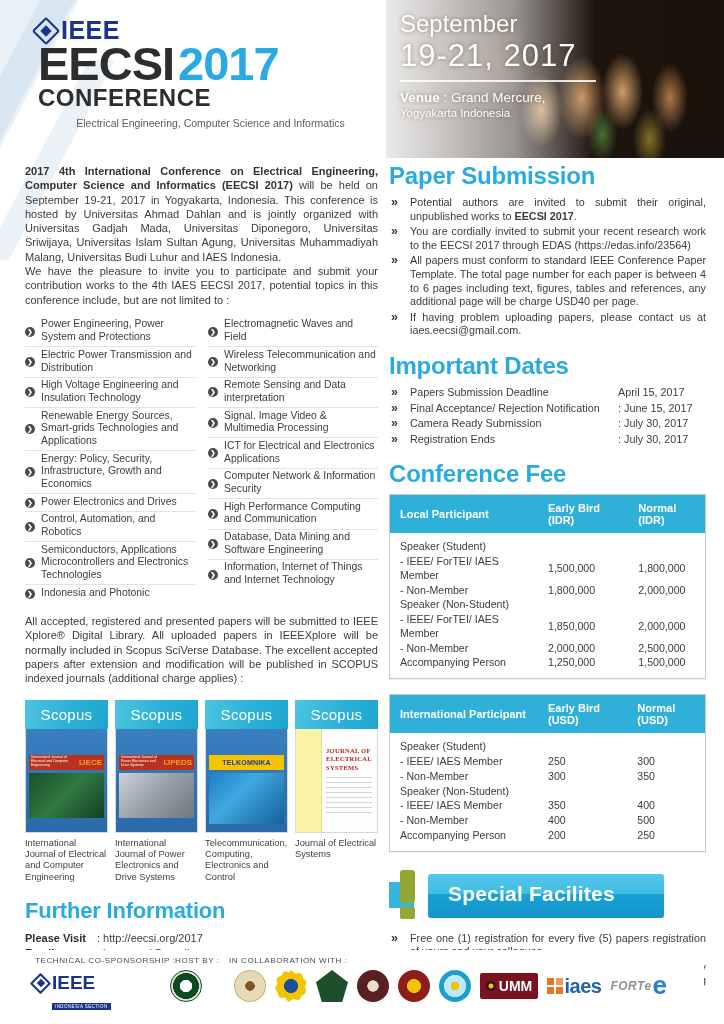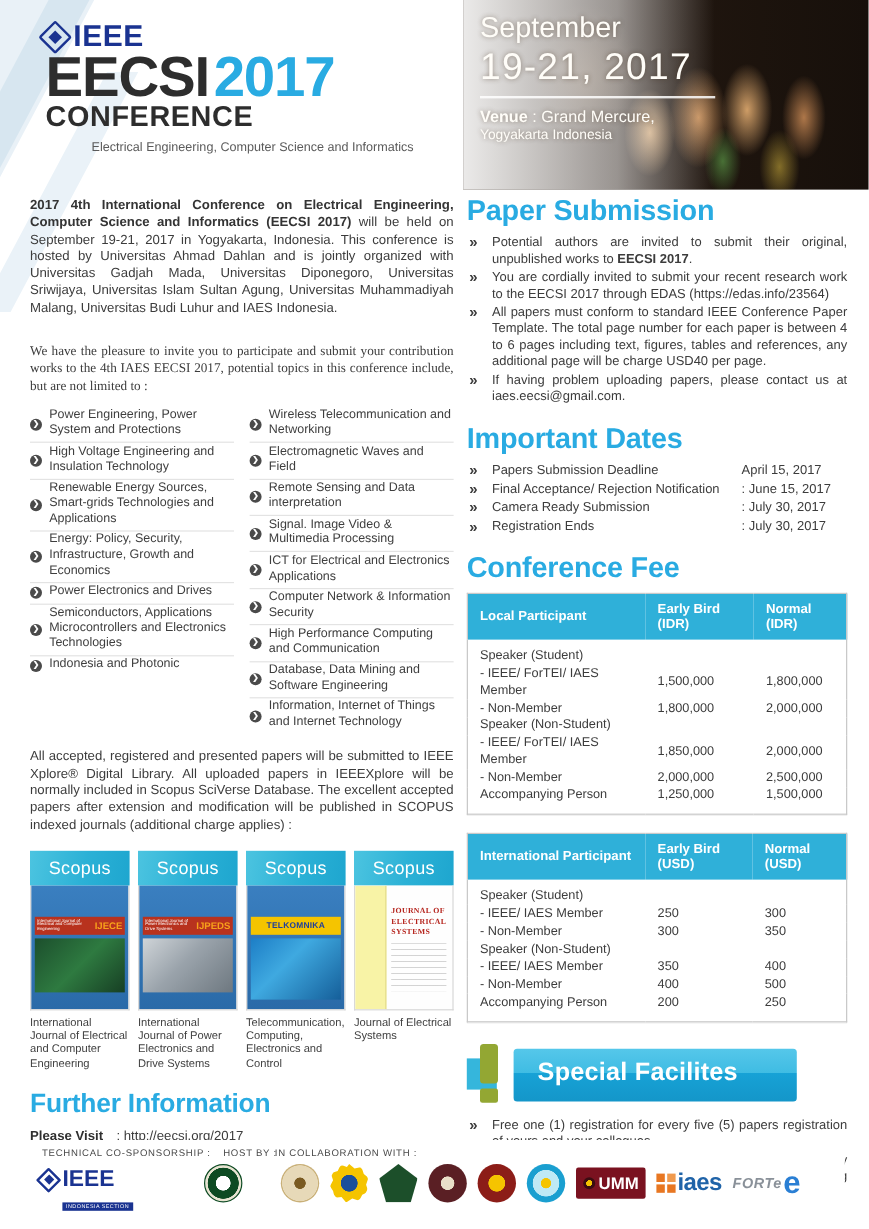"We have the pleasure to" .invite { font-family: Liberation Serif, serif -> none; margin-top: 22px -> 0 }
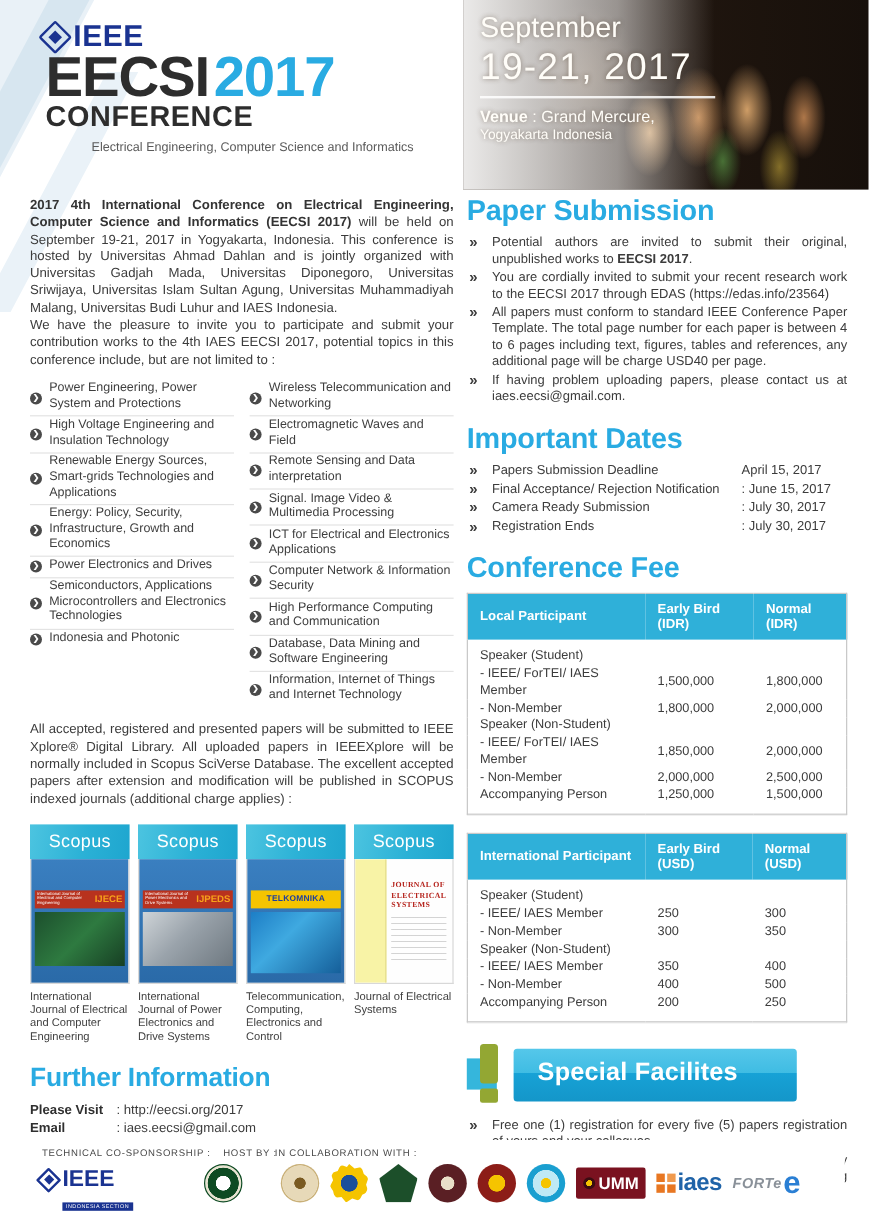"Electric Power Transmission and" li { html: none -> <li><span>❯</span><span>Electric Power Transmission and Distribution</span></li> }
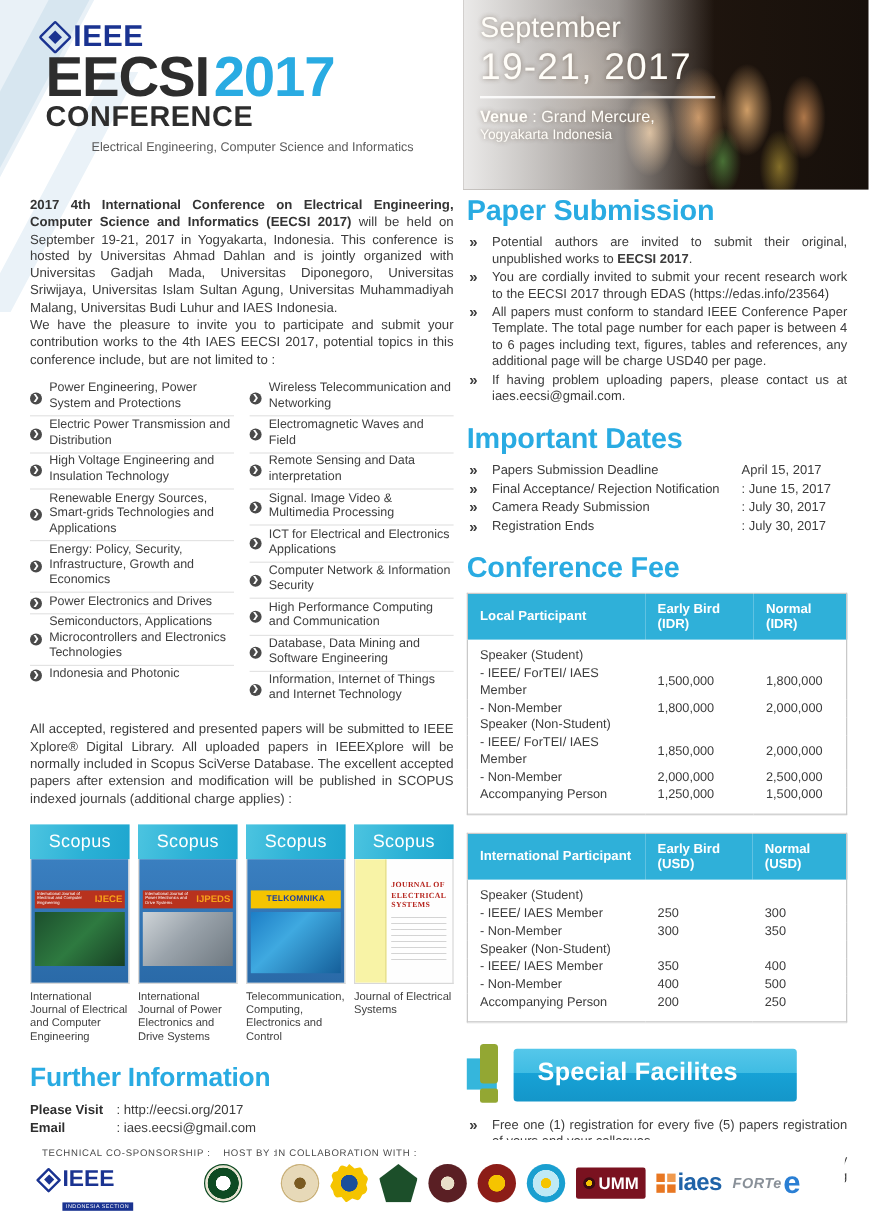"Wireless Telecommunication and" li { order: before "Electromagnetic Waves and Field" -> after "Electromagnetic Waves and Field" }
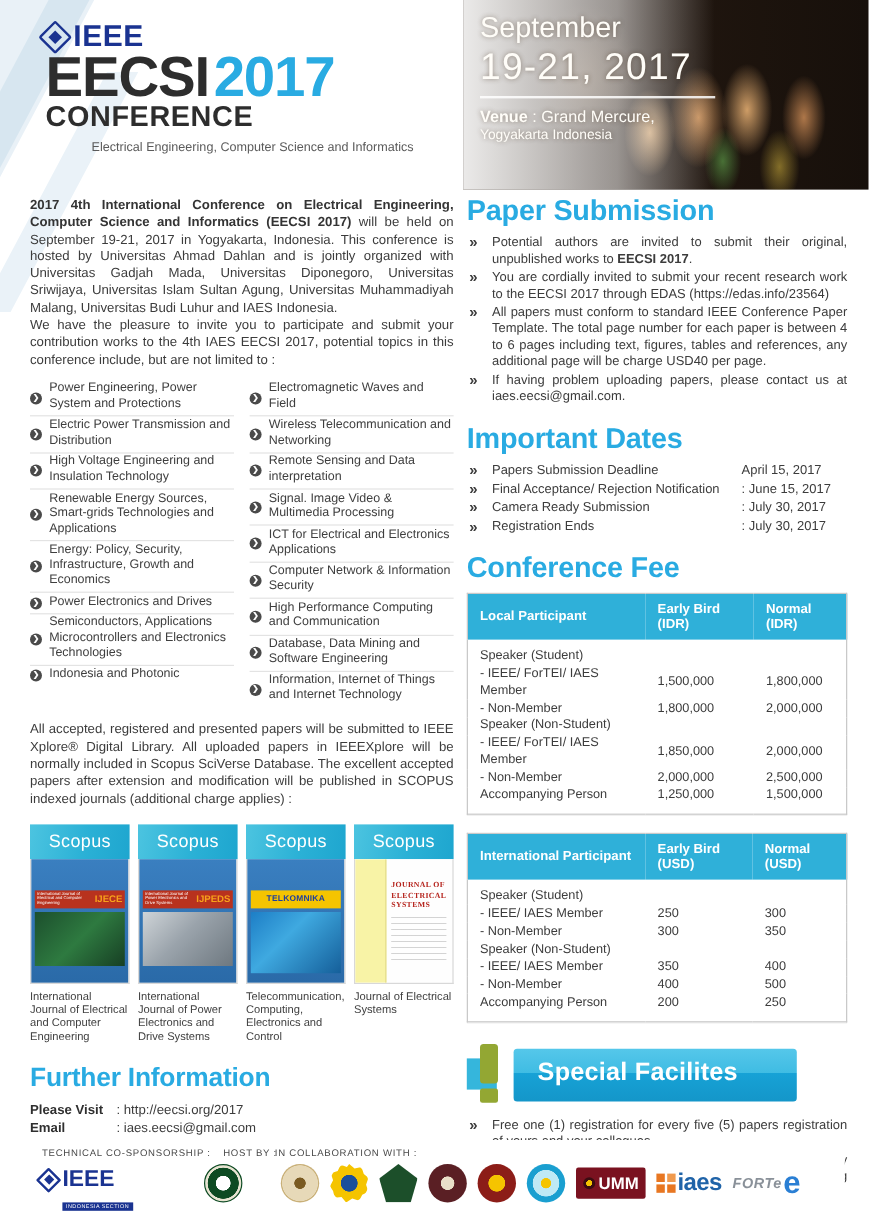"Control, Automation, and Robotics" li { html: none -> <li><span>❯</span><span>Control, Automation, and Robotics</span></li> }
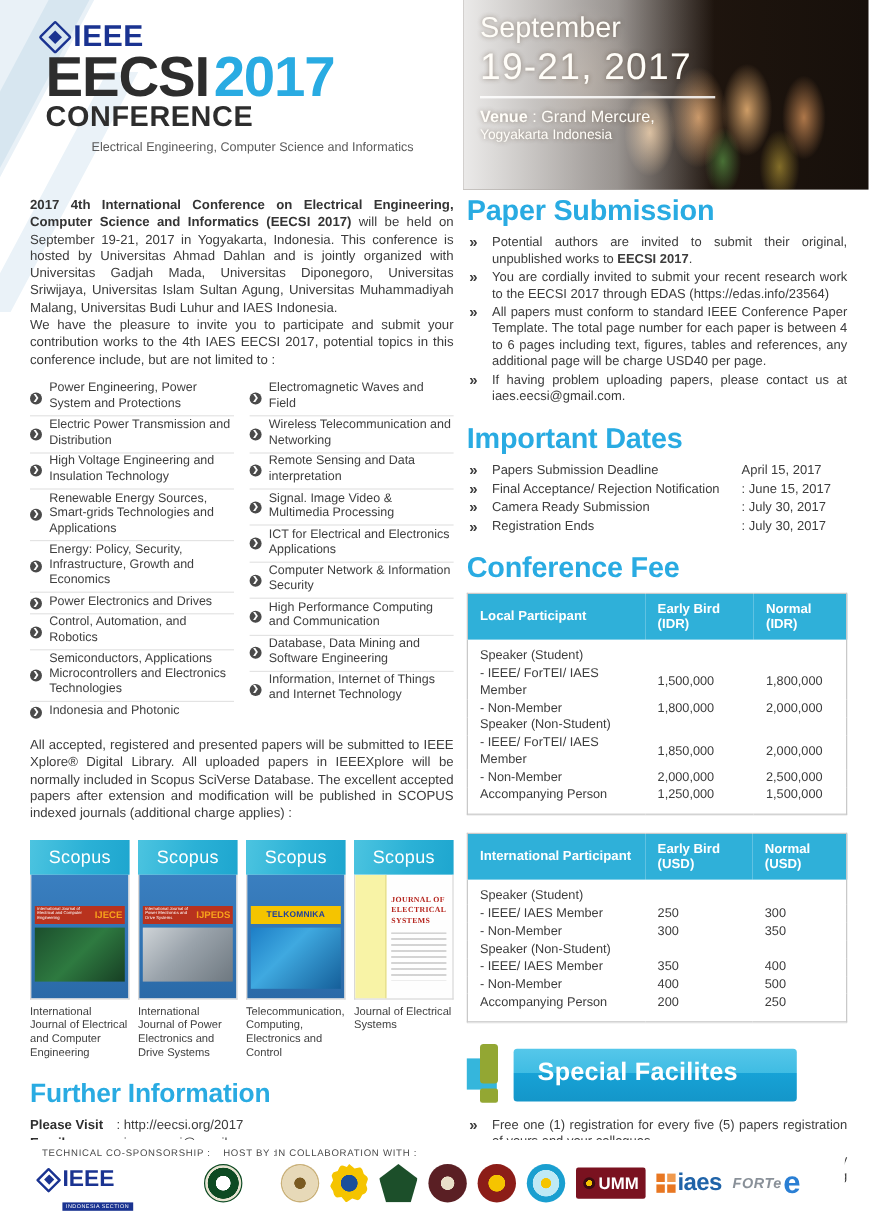"HOST BY :" .f-host { left: 186px -> 175px }
